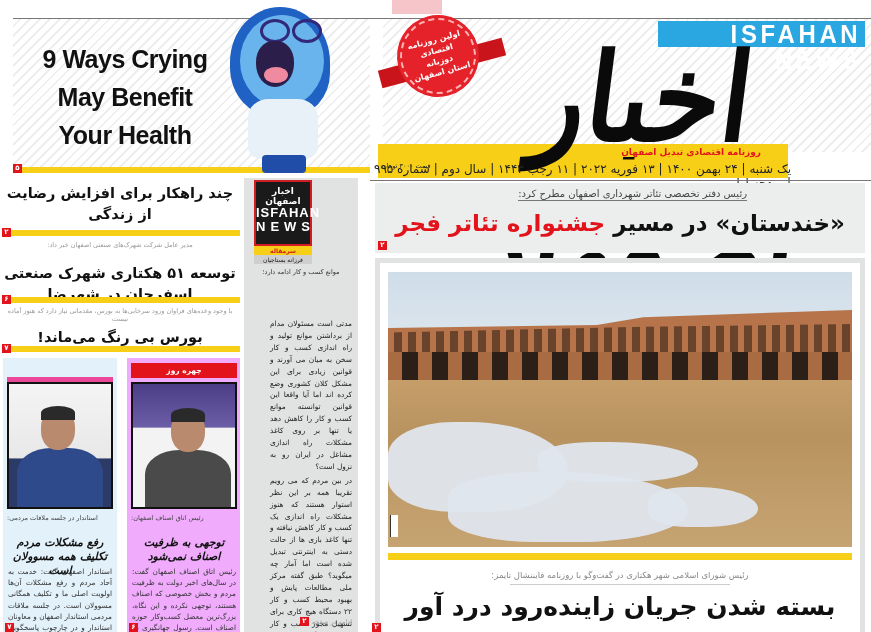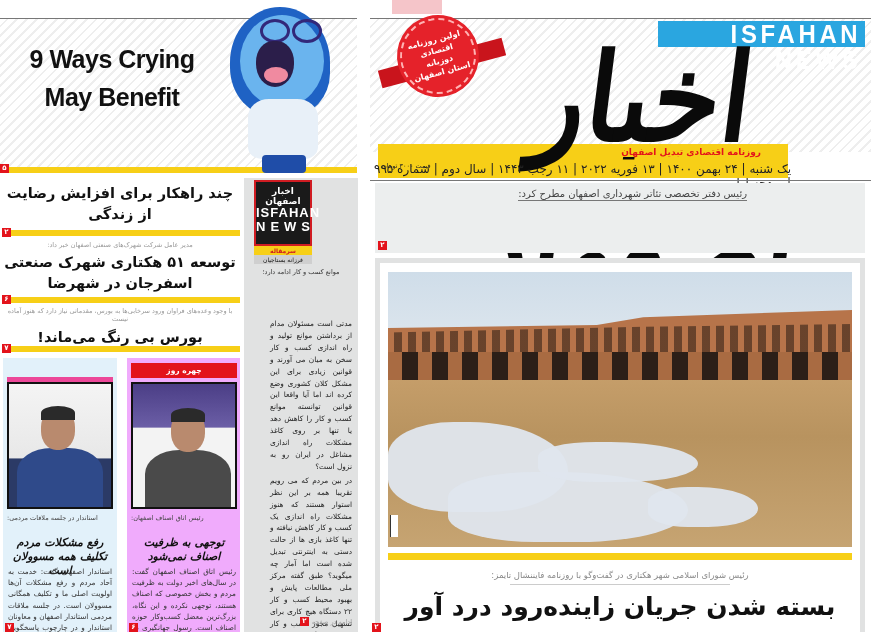"9 Ways Crying" .stripes { margin-left: none -> 13px }
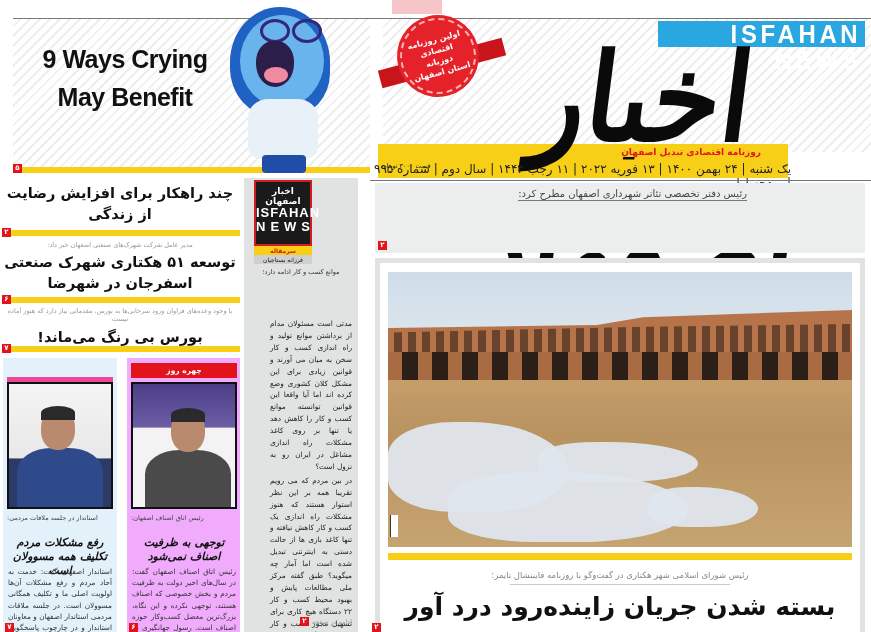"Your Health" div { html: none -> <div>Your Health</div> }
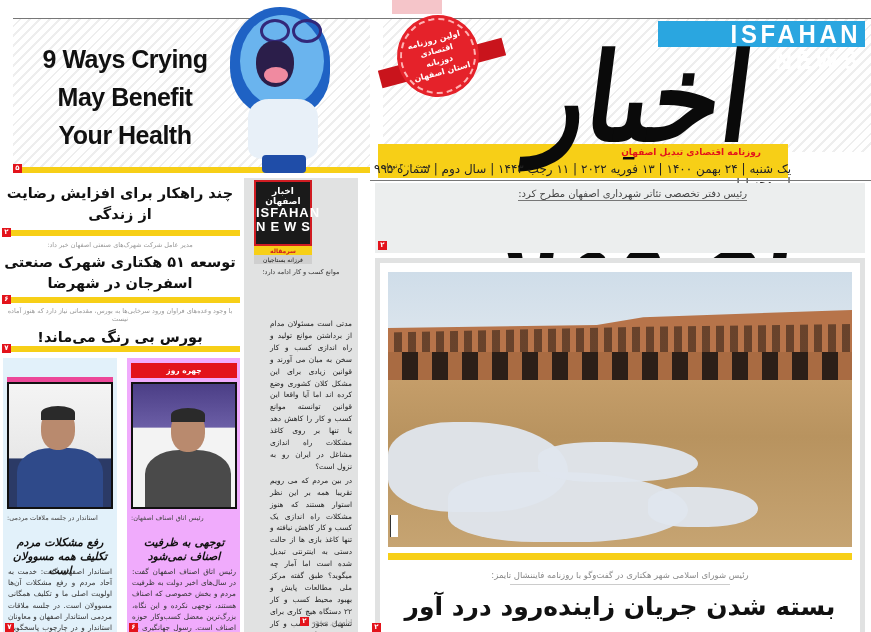"«خندستان» در مسیر جشنواره تئاتر" div.title { html: none -> <div> <span>«خندستان» در مسیر</span> <span>جشنواره تئاتر فجر</span> </div> }
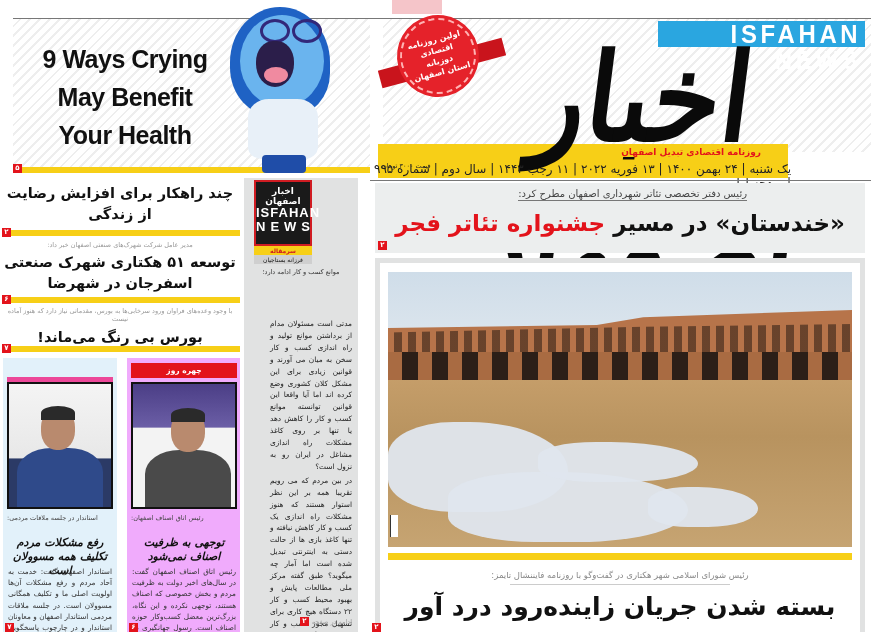"توسعه ۵۱ هکتاری شهرک صنعتی" #ln2 .hl { margin-top: 3px -> 14px }
